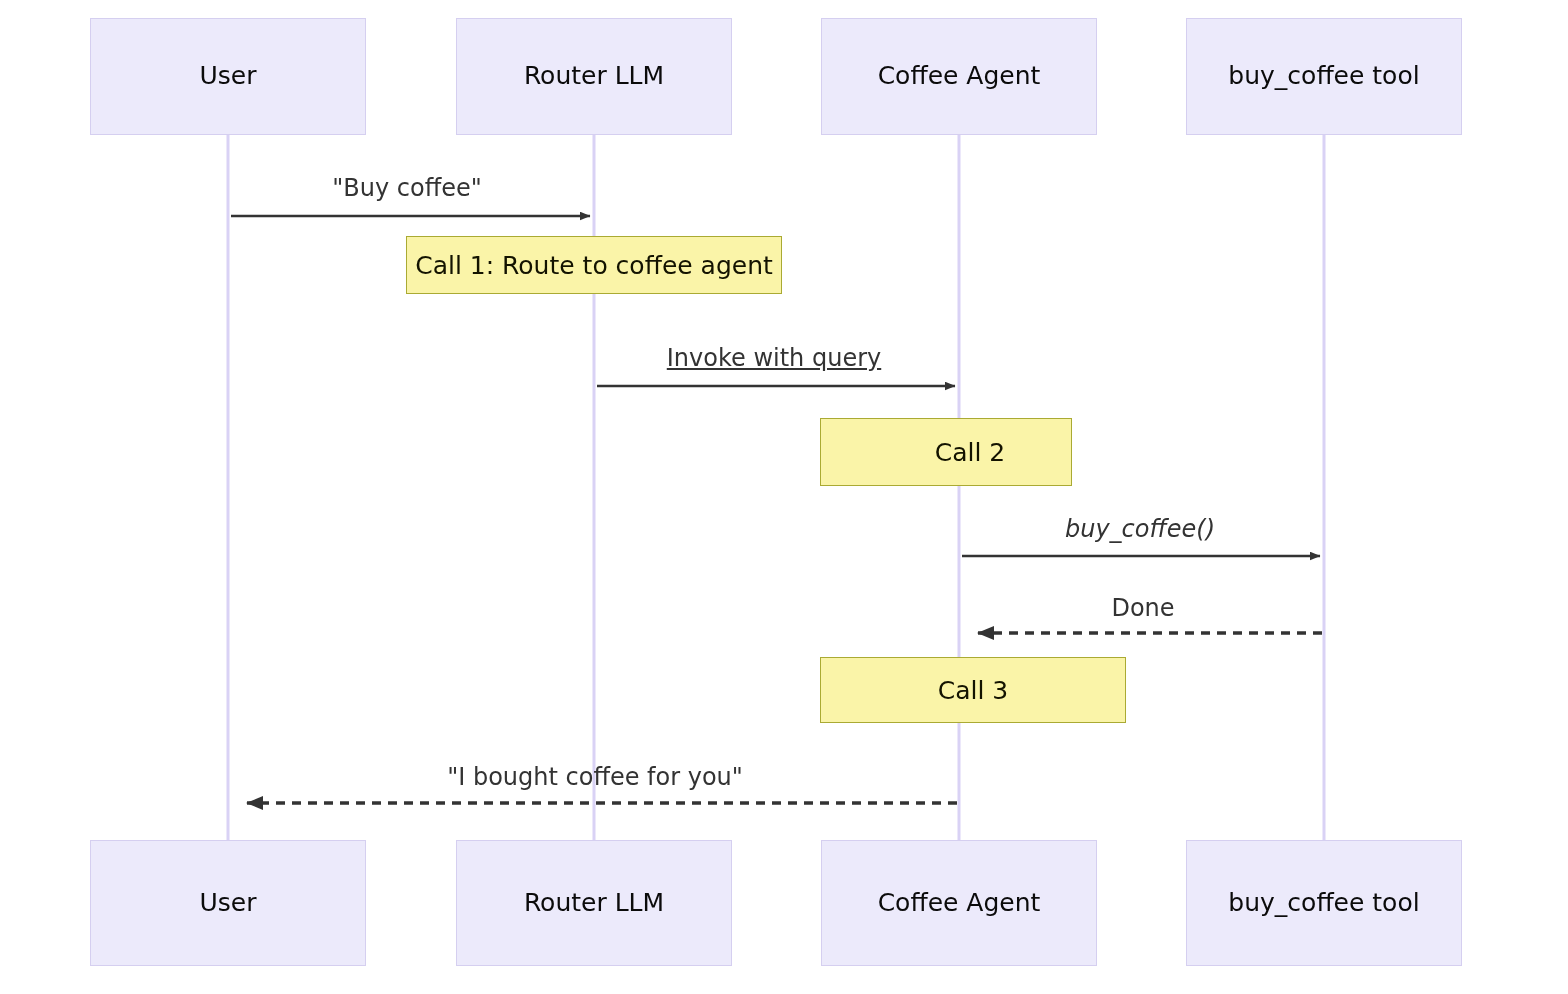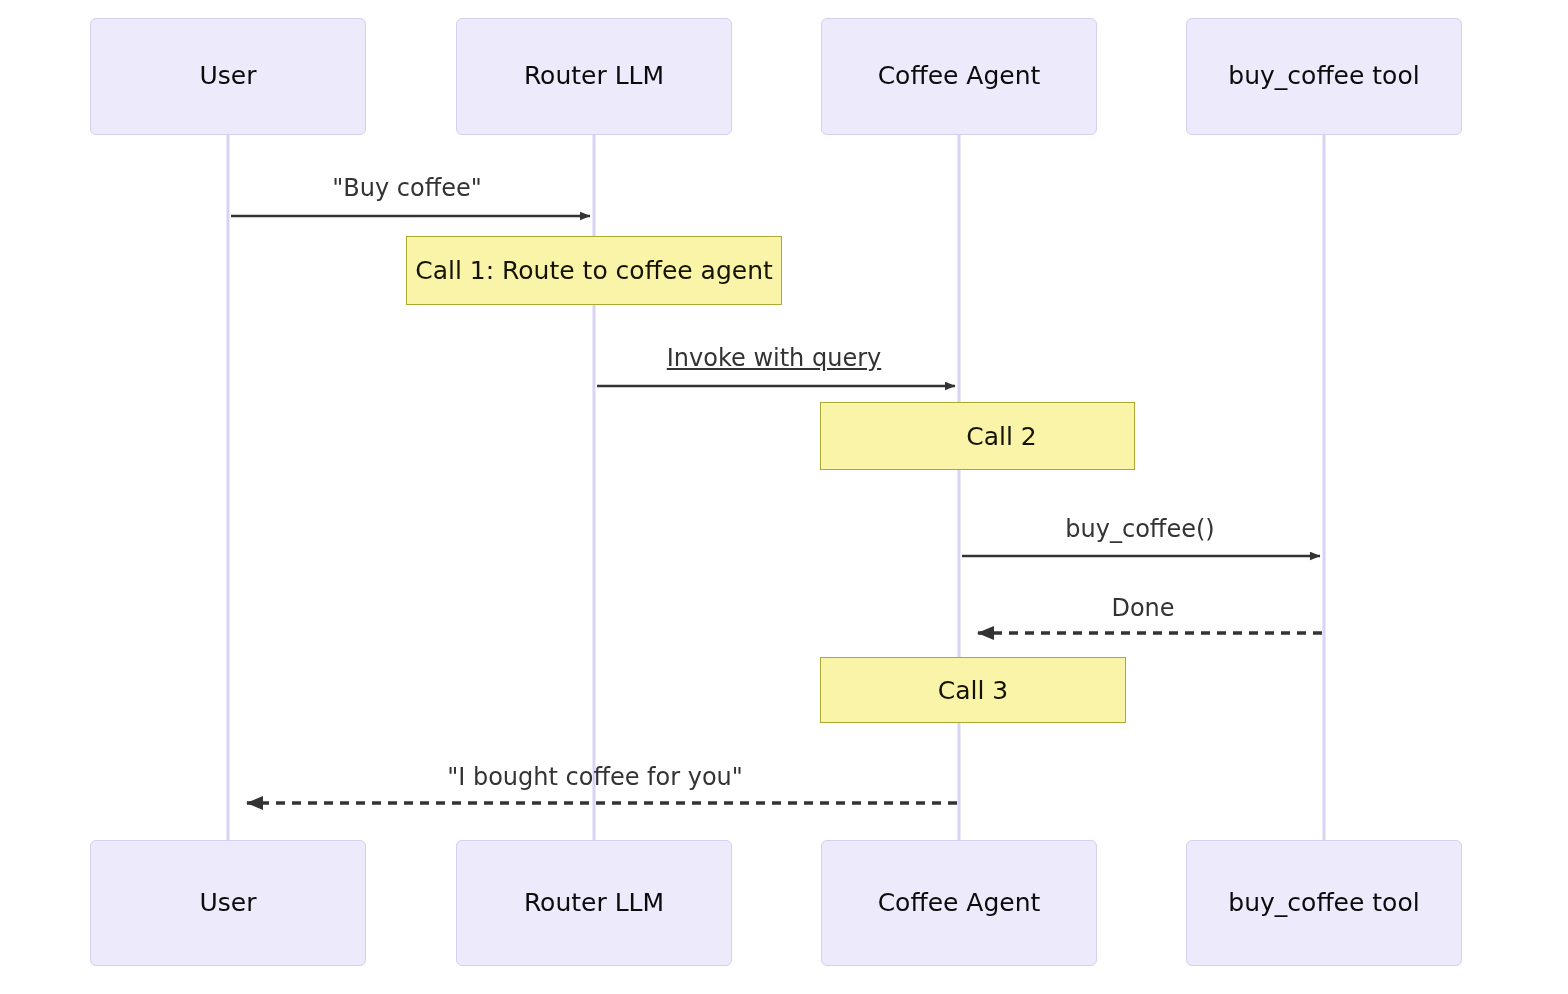"User" .participant-box { border-radius: 6px -> 0 }
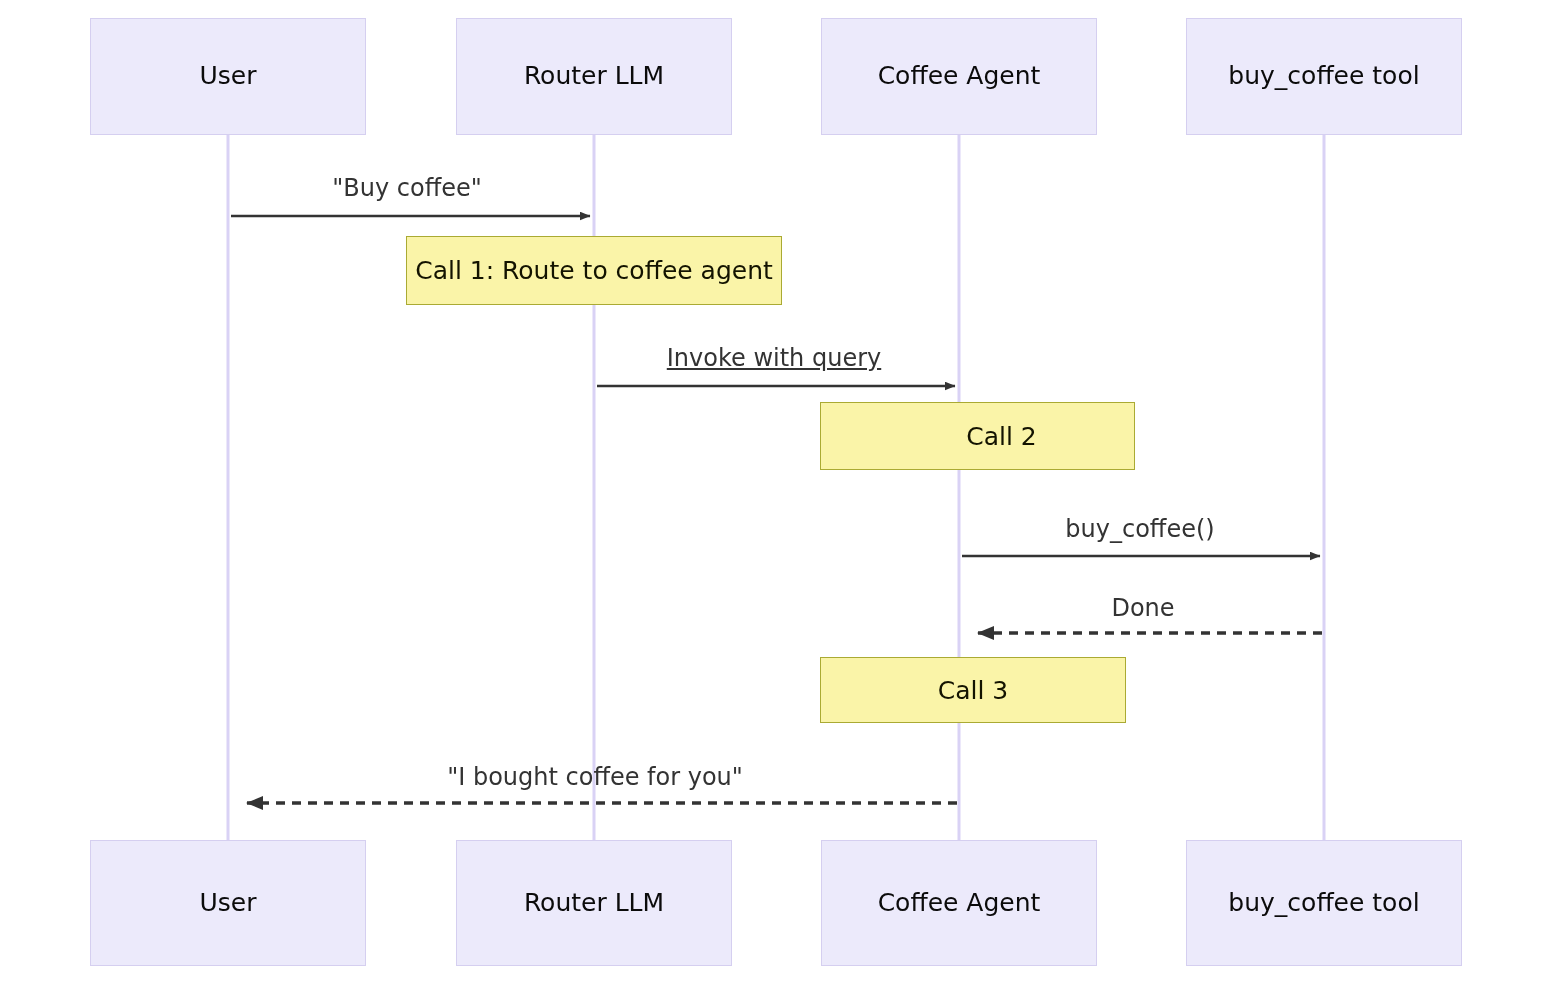"Call 1: Route to coffee" div.note-box { height: 69px -> 58px }
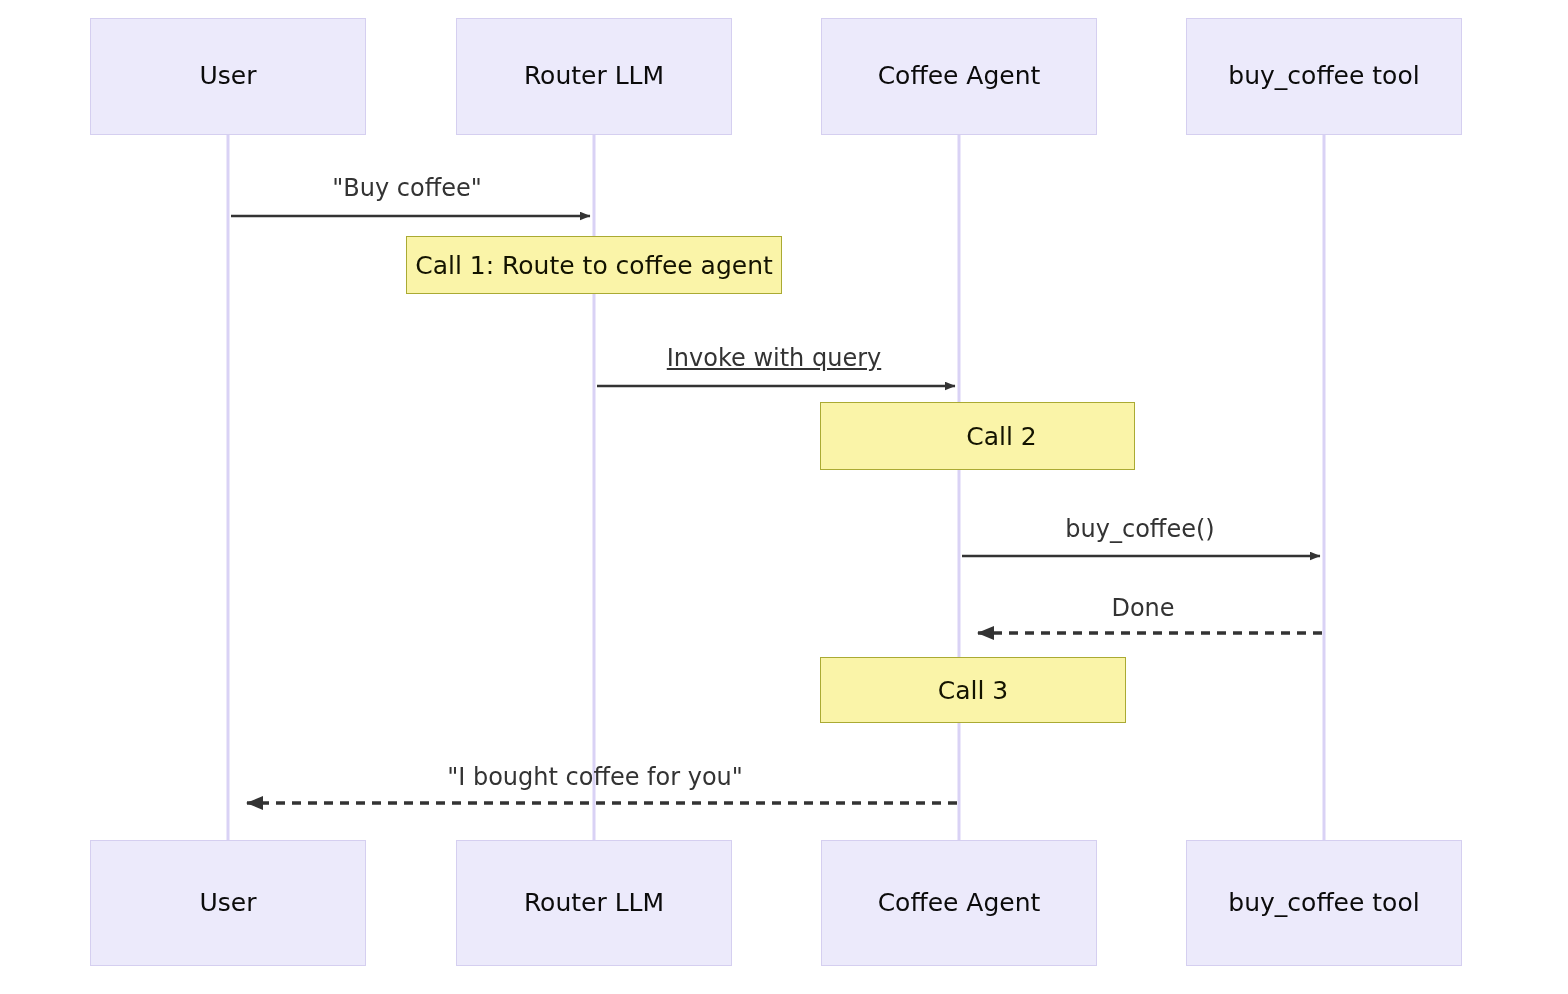"Call 2" div.note-box { top: 402px -> 418px; width: 315px -> 252px }
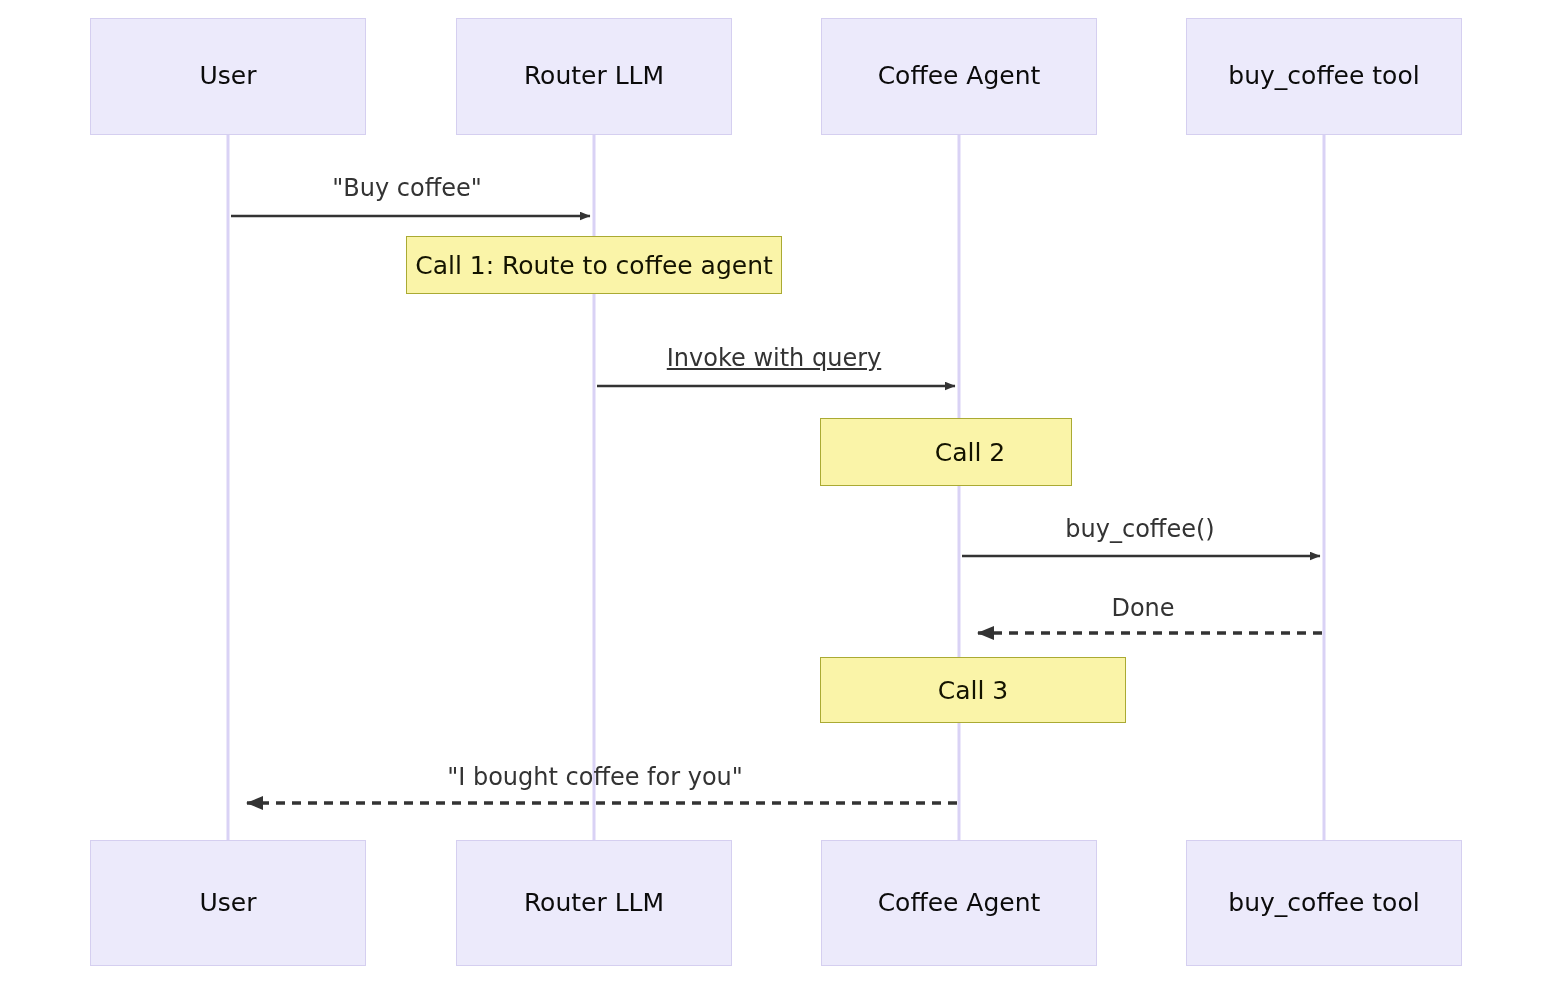"buy_coffee()" div.msg-label { font-style: none -> italic }
